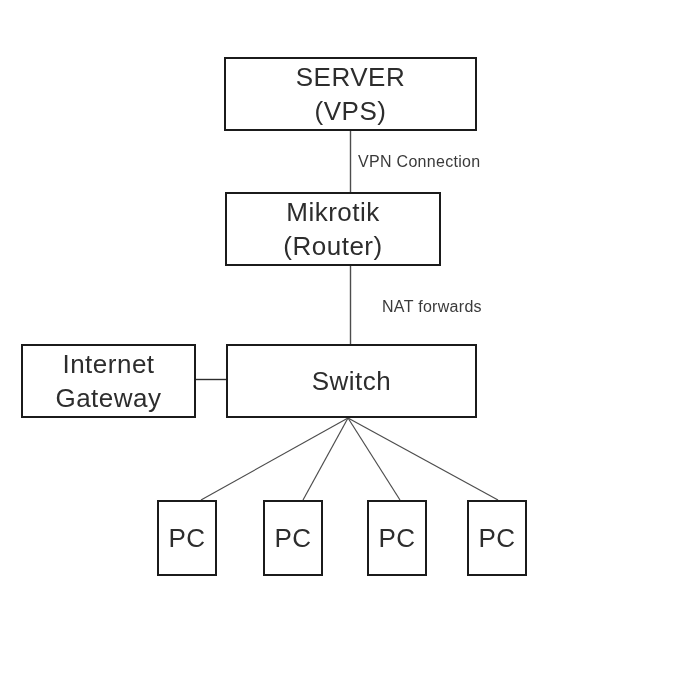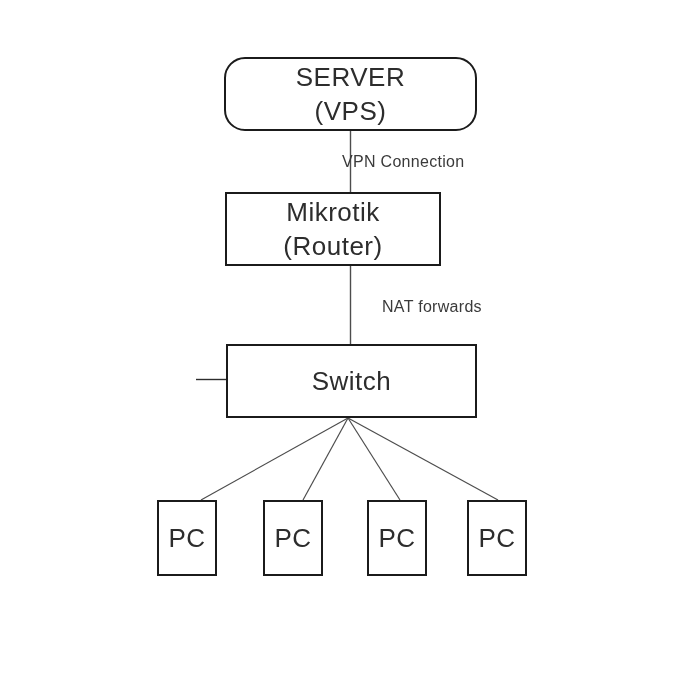"SERVER" #node-server { border-radius: 21px -> none }
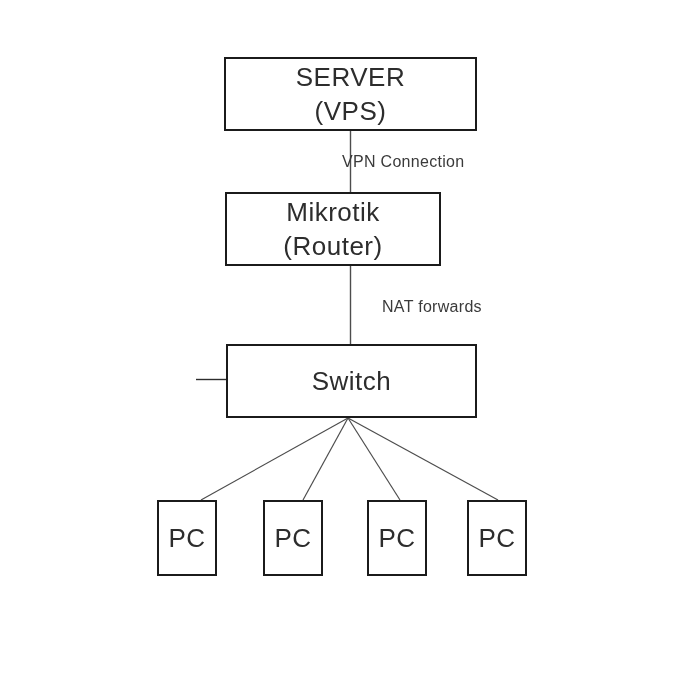"VPN Connection" #label-vpn { left: 342px -> 358px }
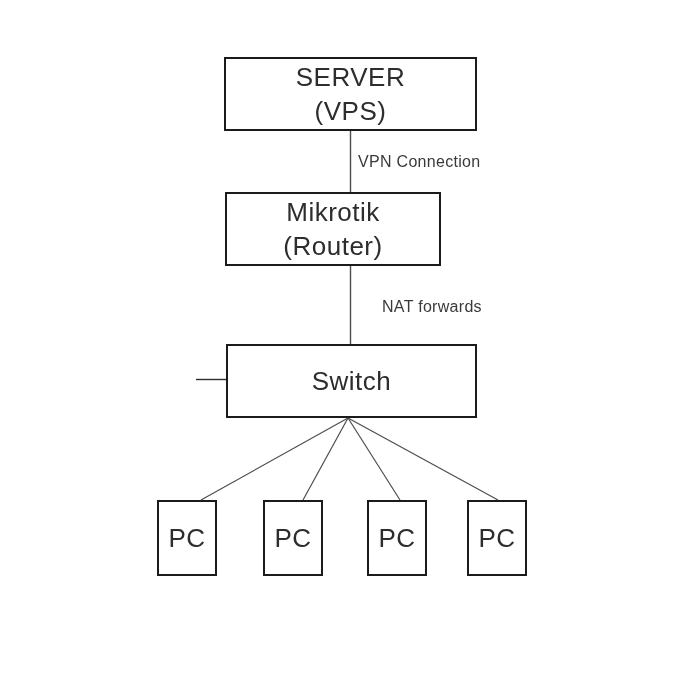"Internet" div.node { html: none -> <div> <span>Internet</span> <span>Gateway</span> </div> }
